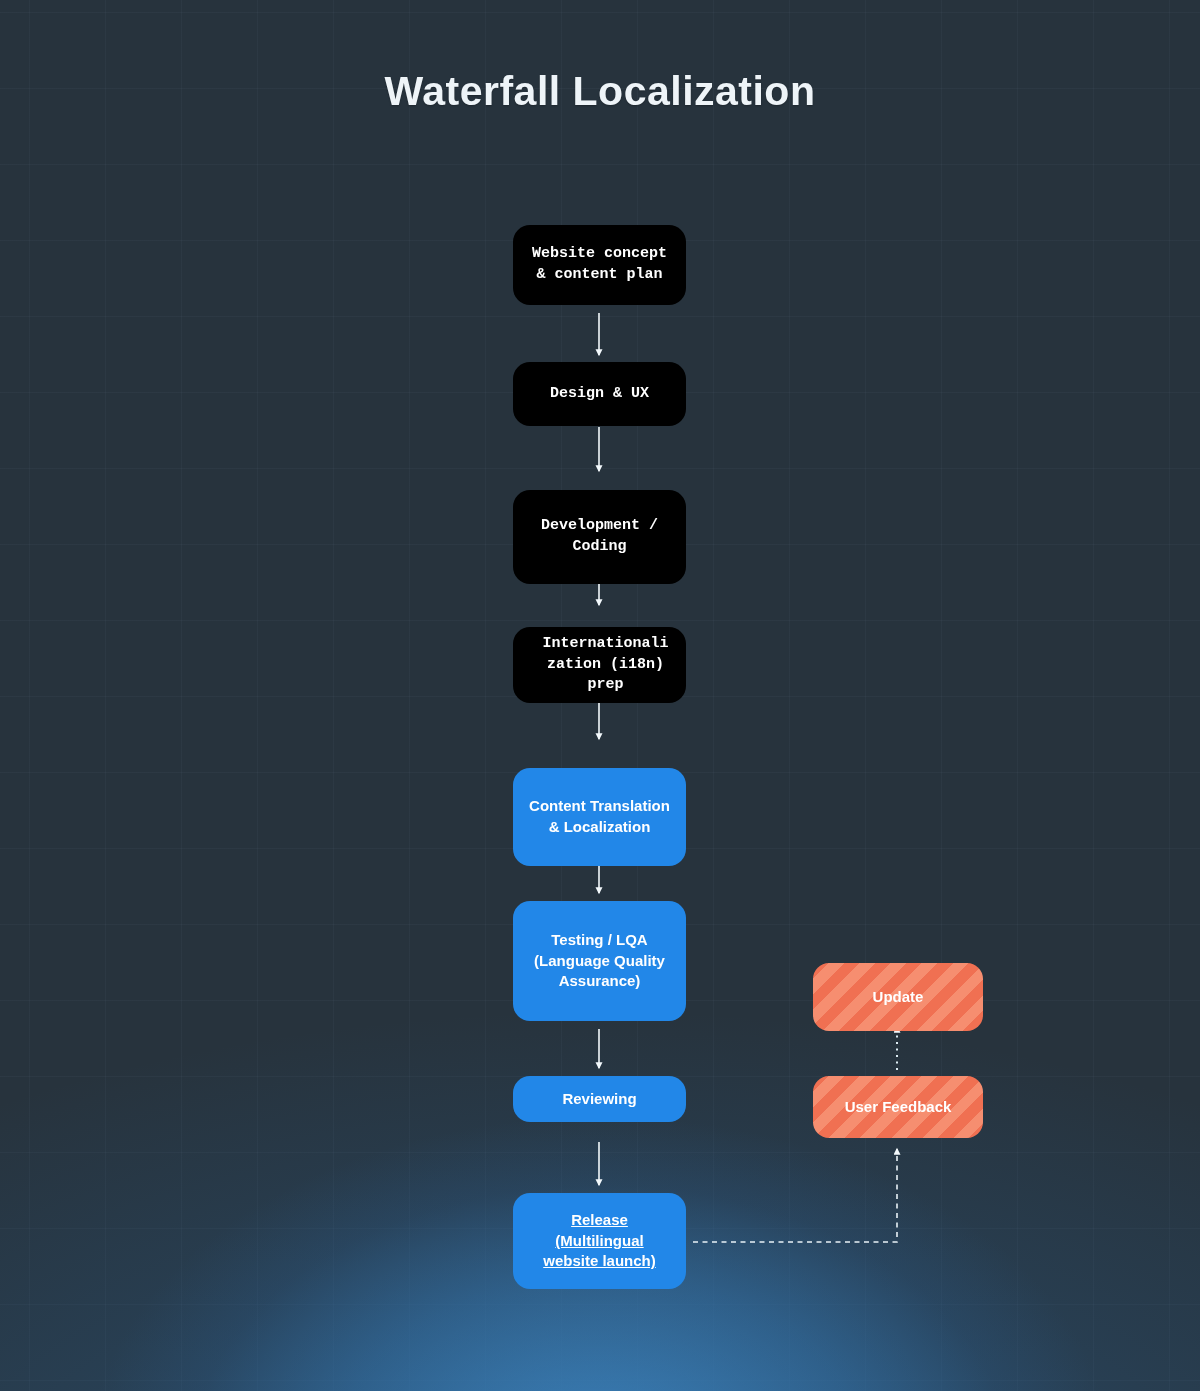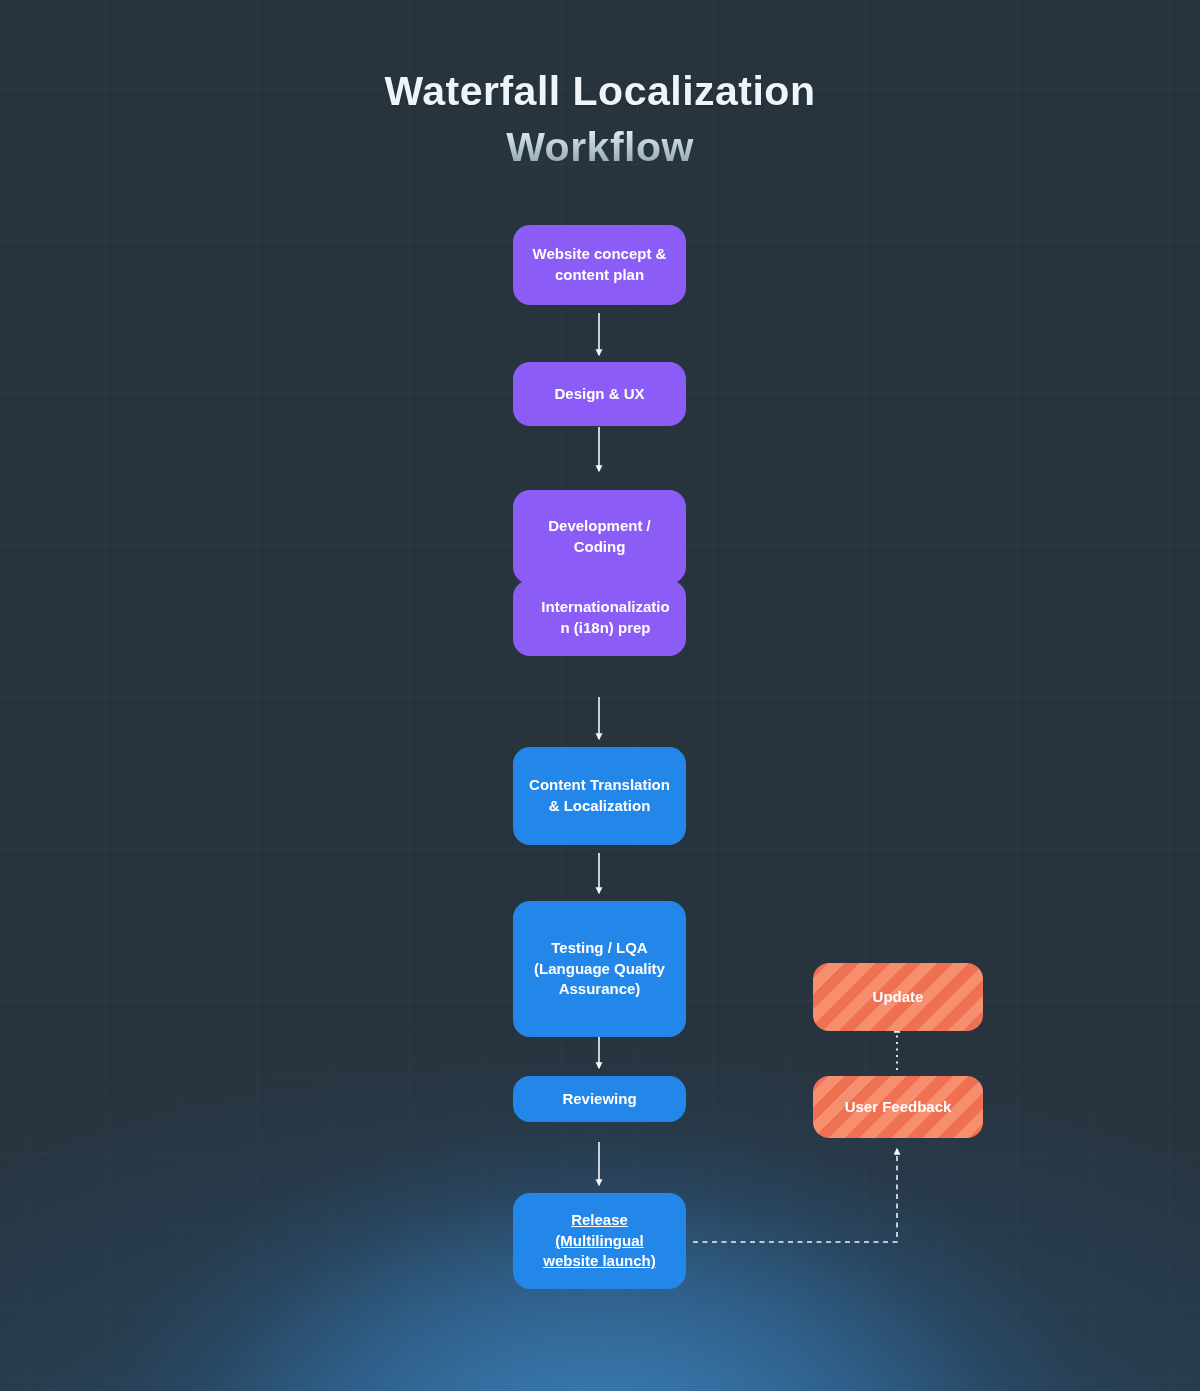"Workflow" div.title { html: <div>Workflow</div> -> none }
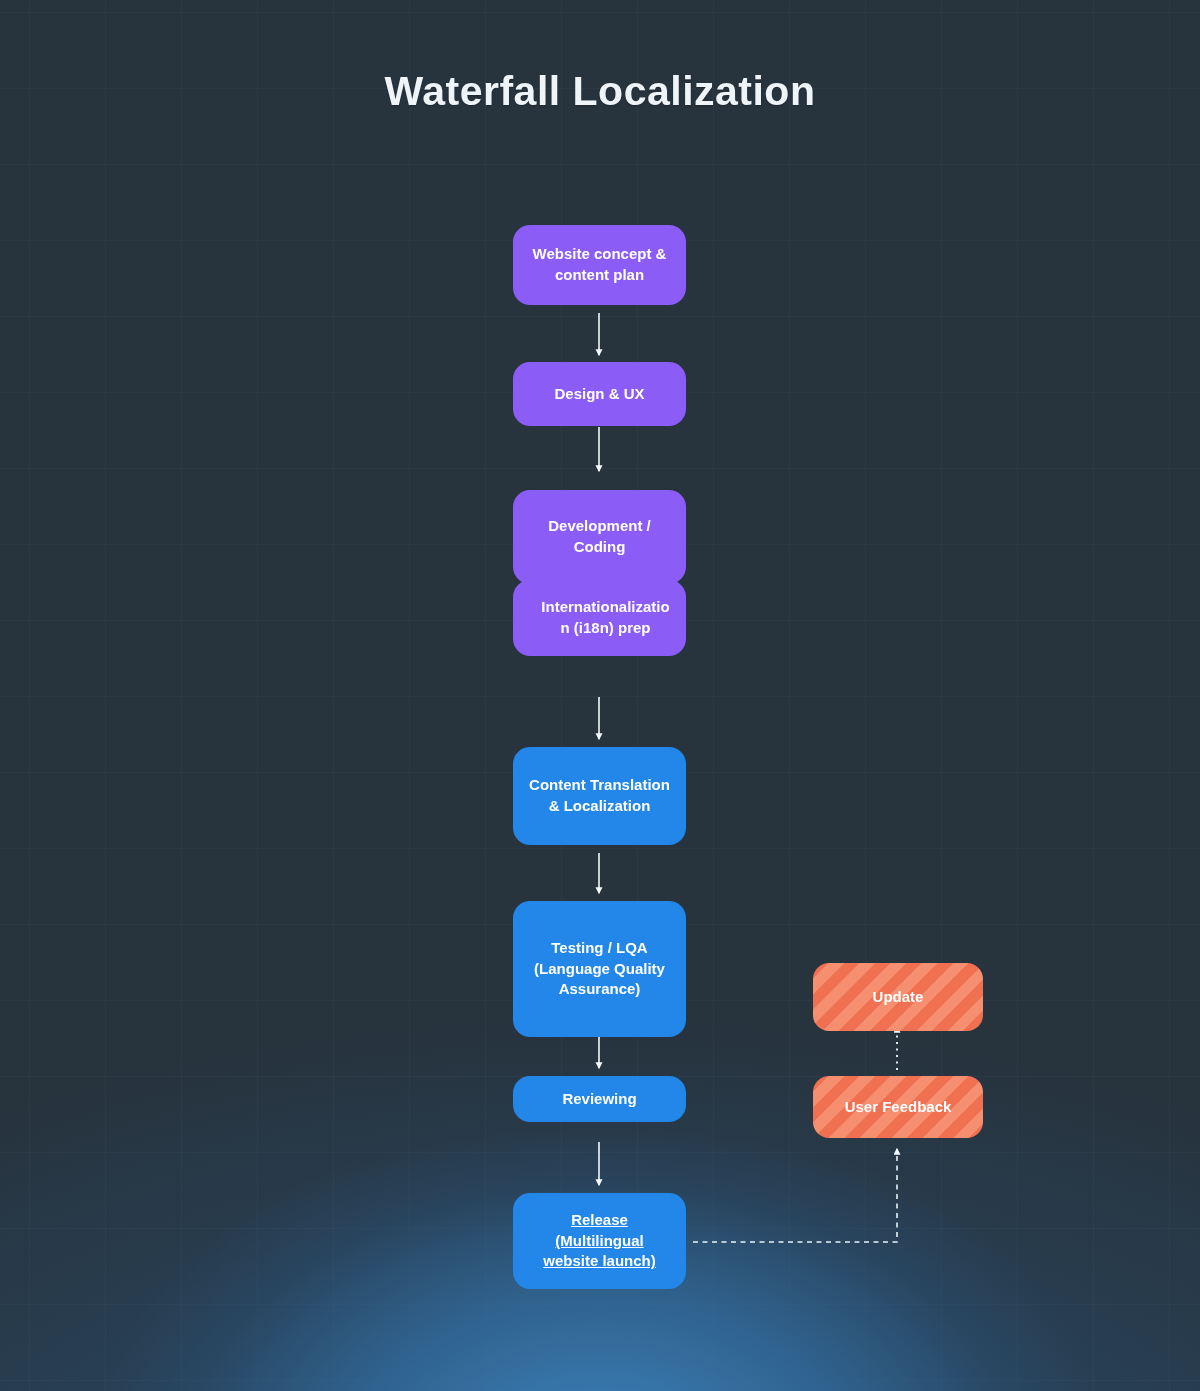"Website concept & content plan" .node.green { background: #8b5cf6 -> #000000; font-family: none -> Liberation Mono, monospace }
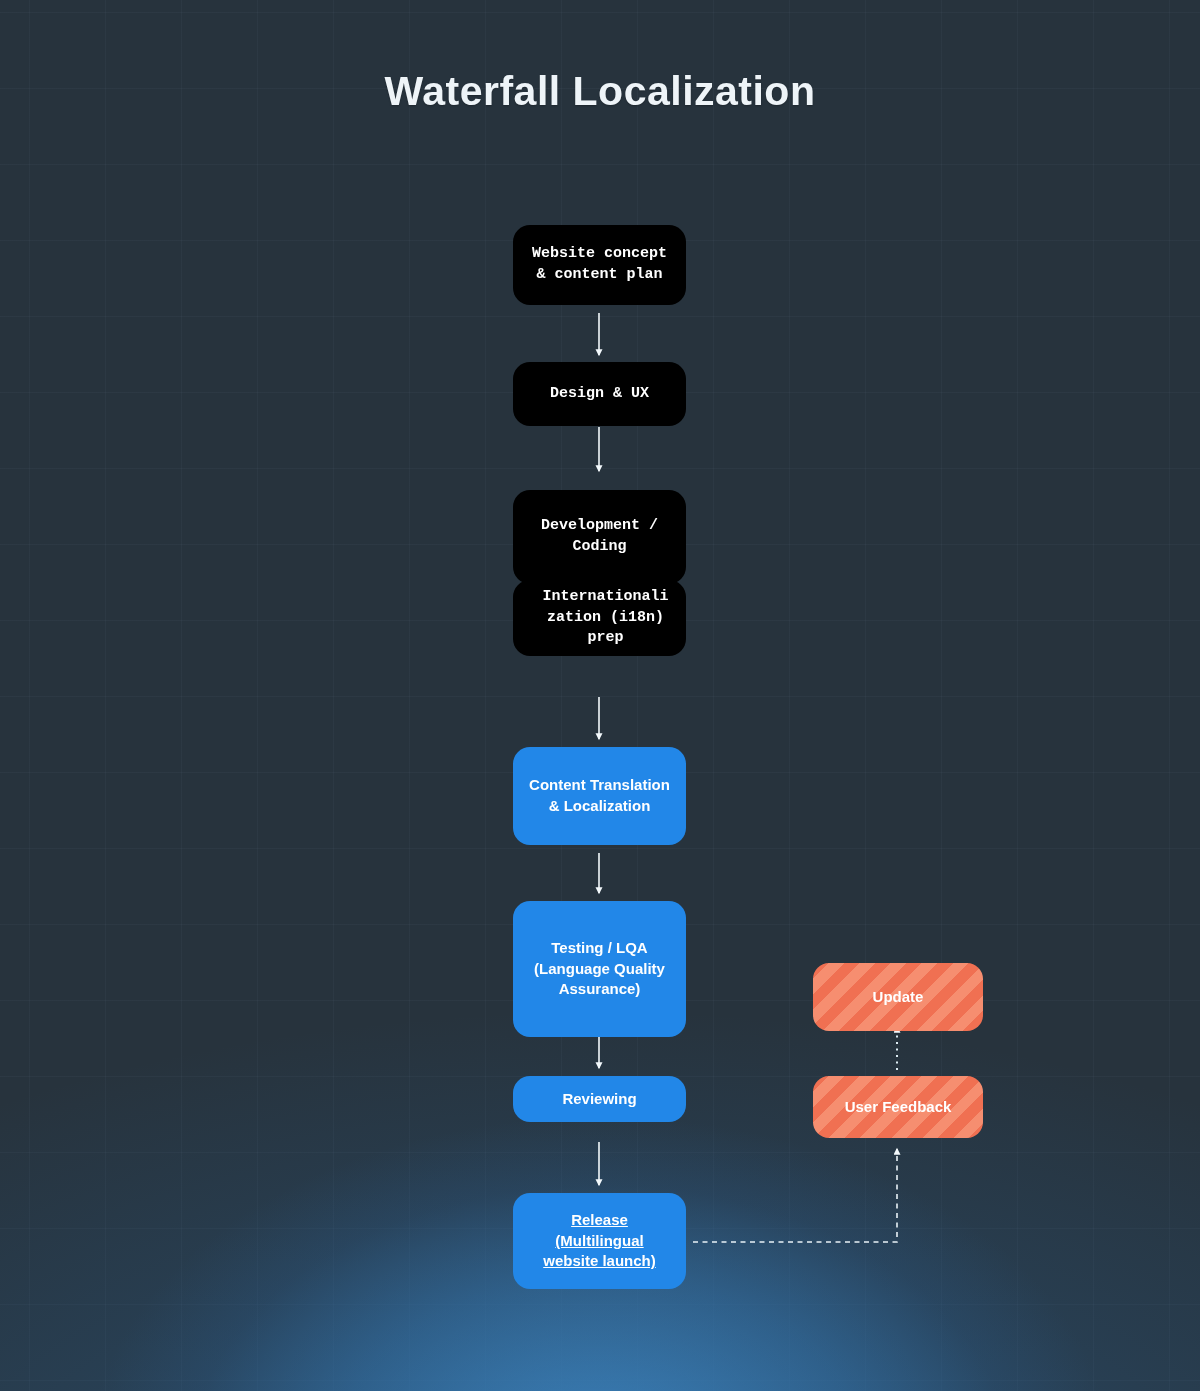"Internationalization (i18n) prep" div.node { top: 580px -> 627px }
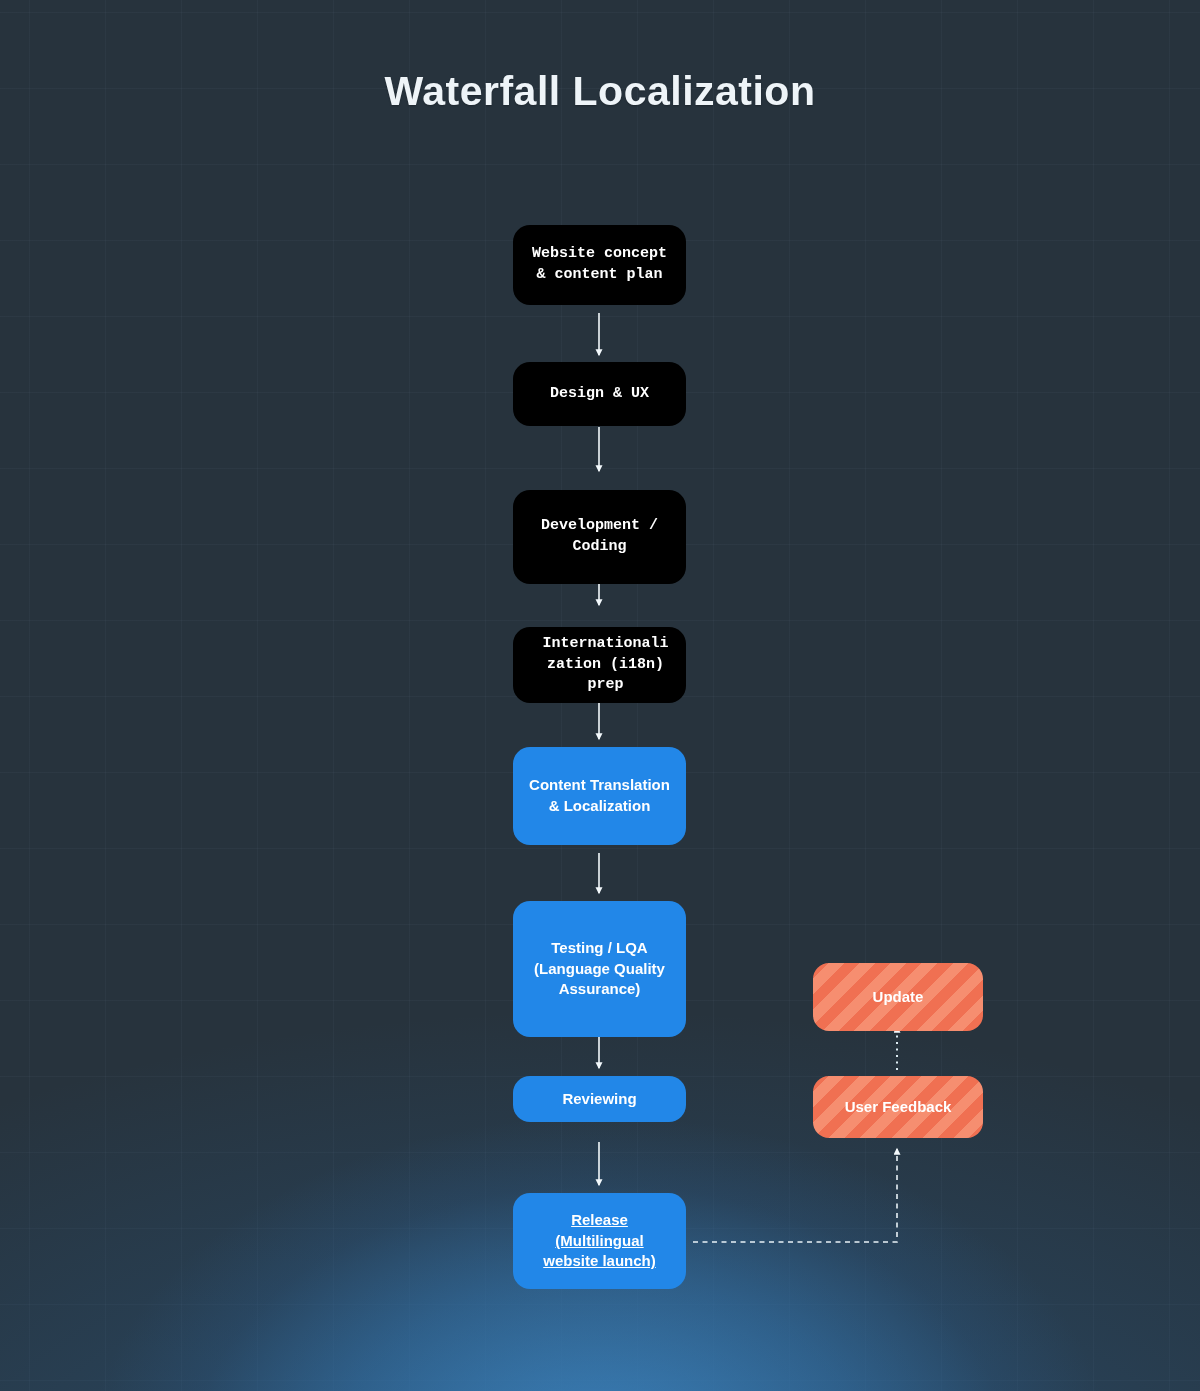"Content Translation & Localization" div.node { top: 747px -> 768px }
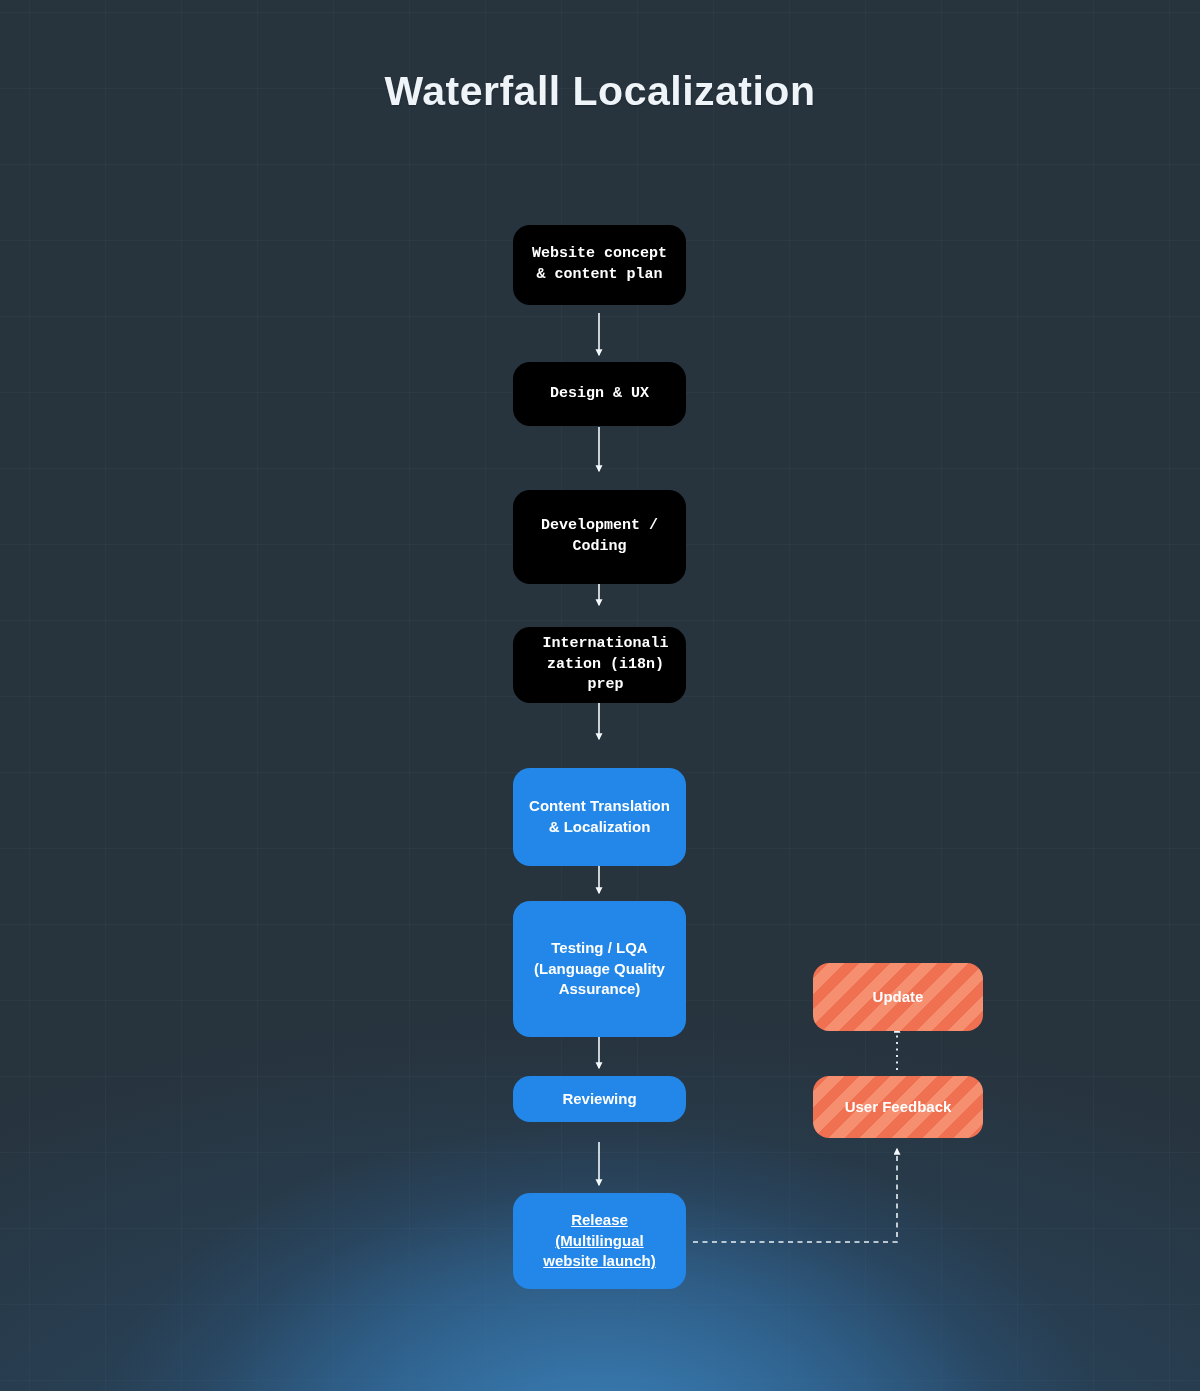"Testing / LQA (Language Quality" div.node { height: 136px -> 120px }
